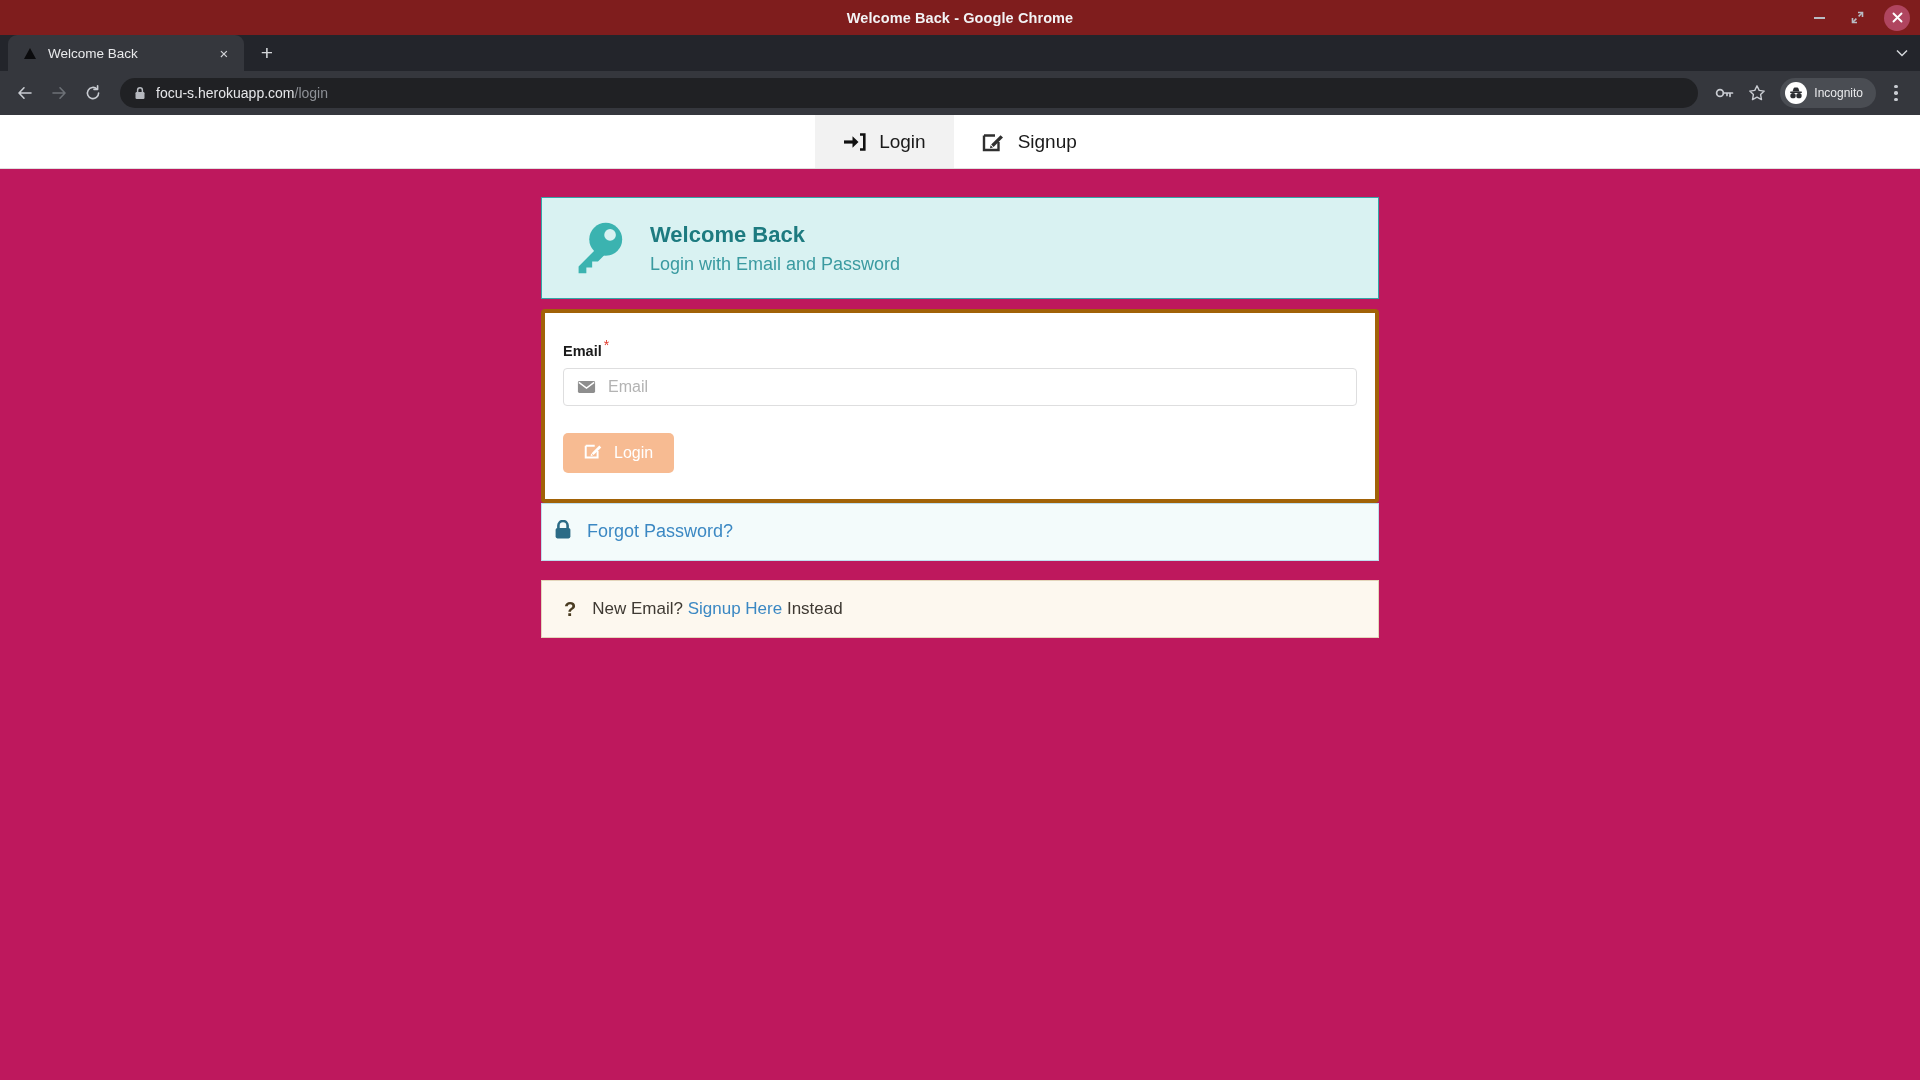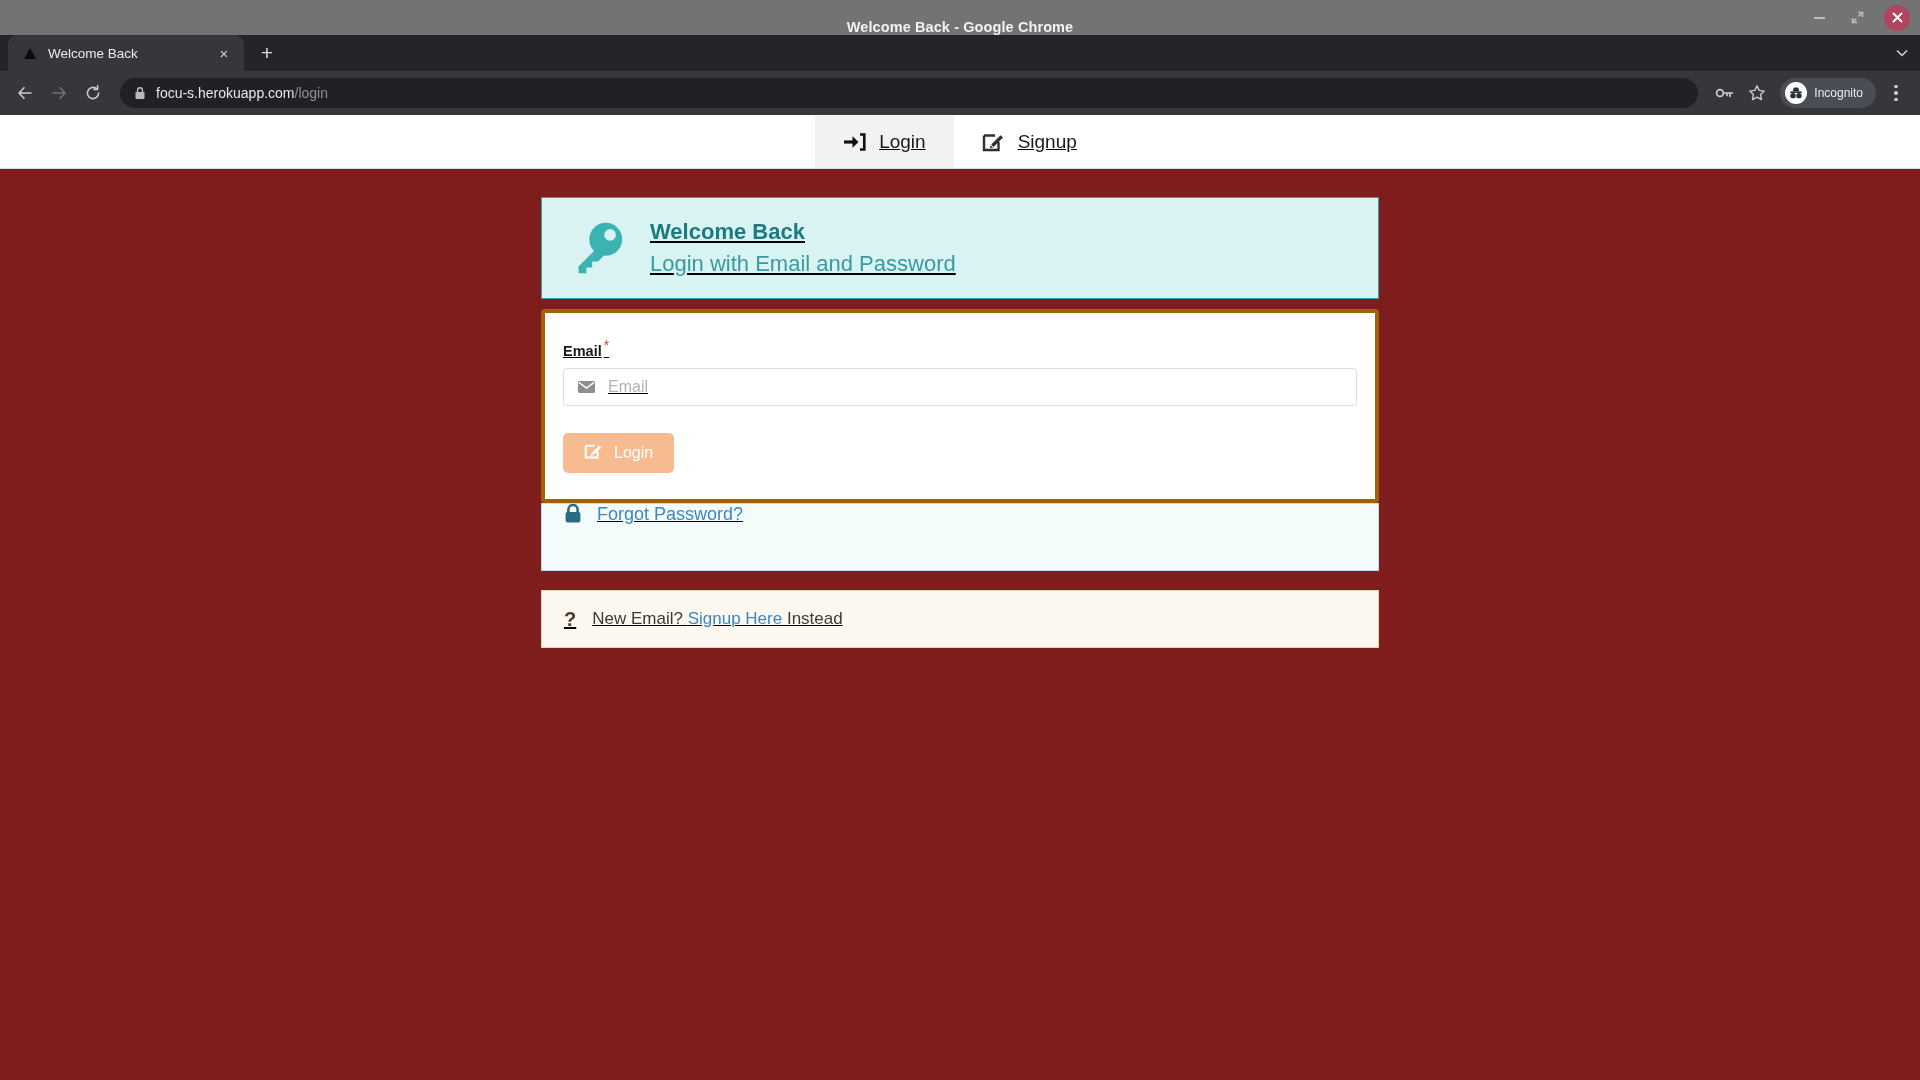"Welcome Back - Google Chrome" .titlebar { align-items: flex-end -> center; background: #737373 -> #7f1d1d }
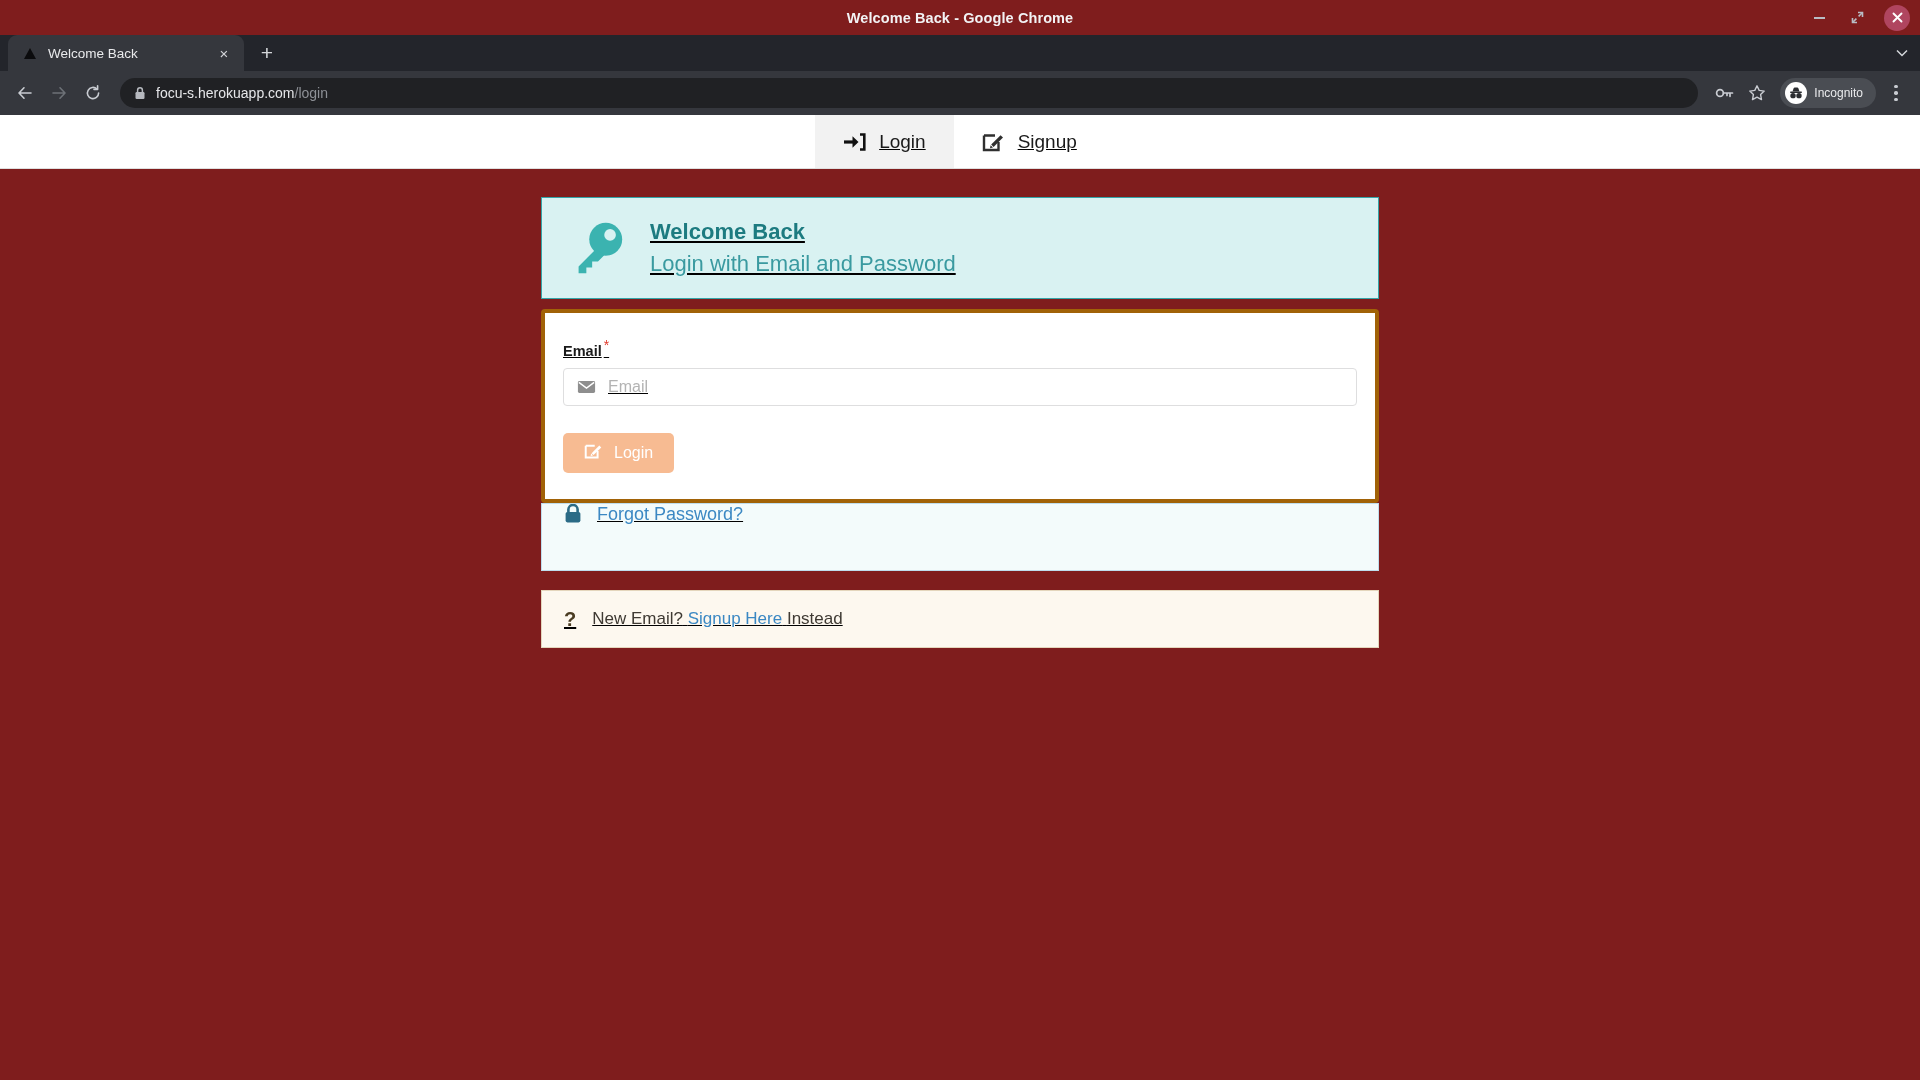"Login" .viewport { background: #7f1d1d -> #be185d; text-decoration: underline -> none }
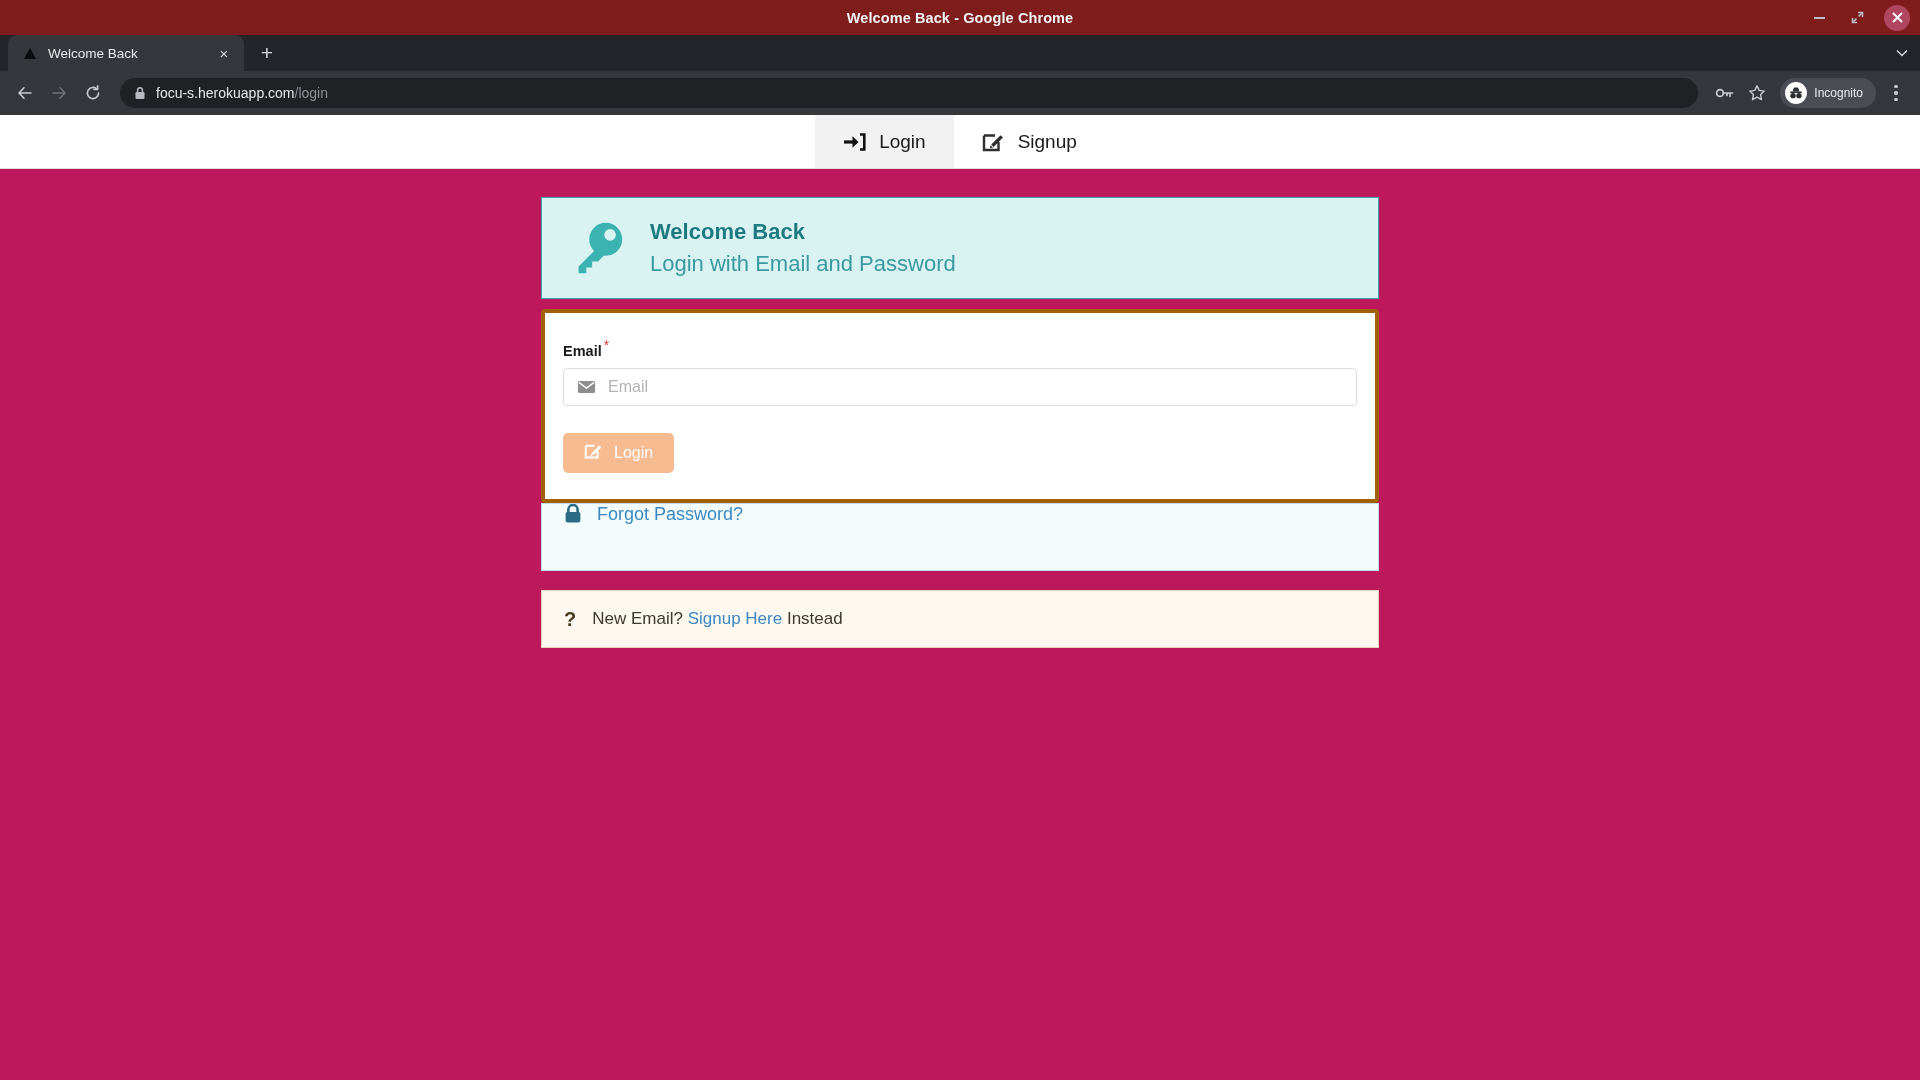"Login with Email and Password" .welcome-sub { font-size: 22px -> 18px }
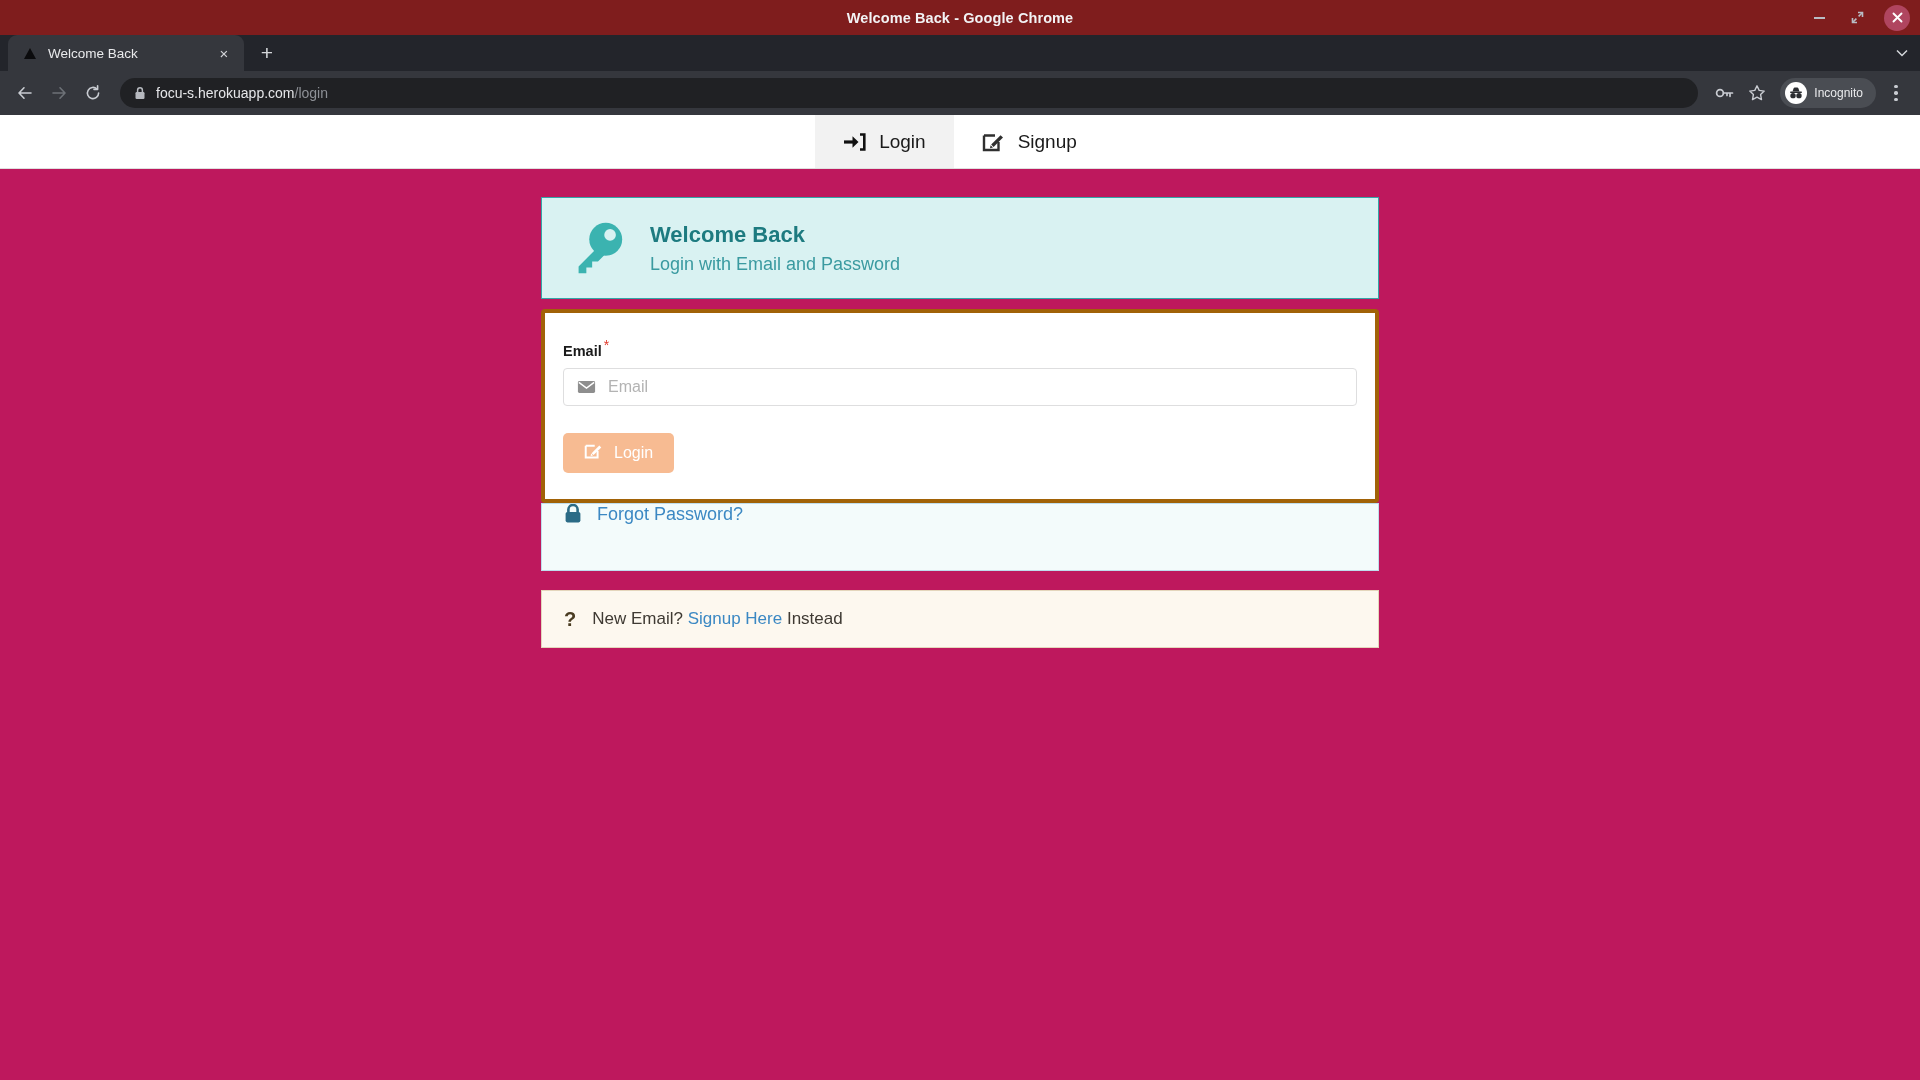"Forgot Password?" .forgot-panel { align-items: none -> center; height: 68px -> 58px; padding: 0 22px -> 0 12px }
